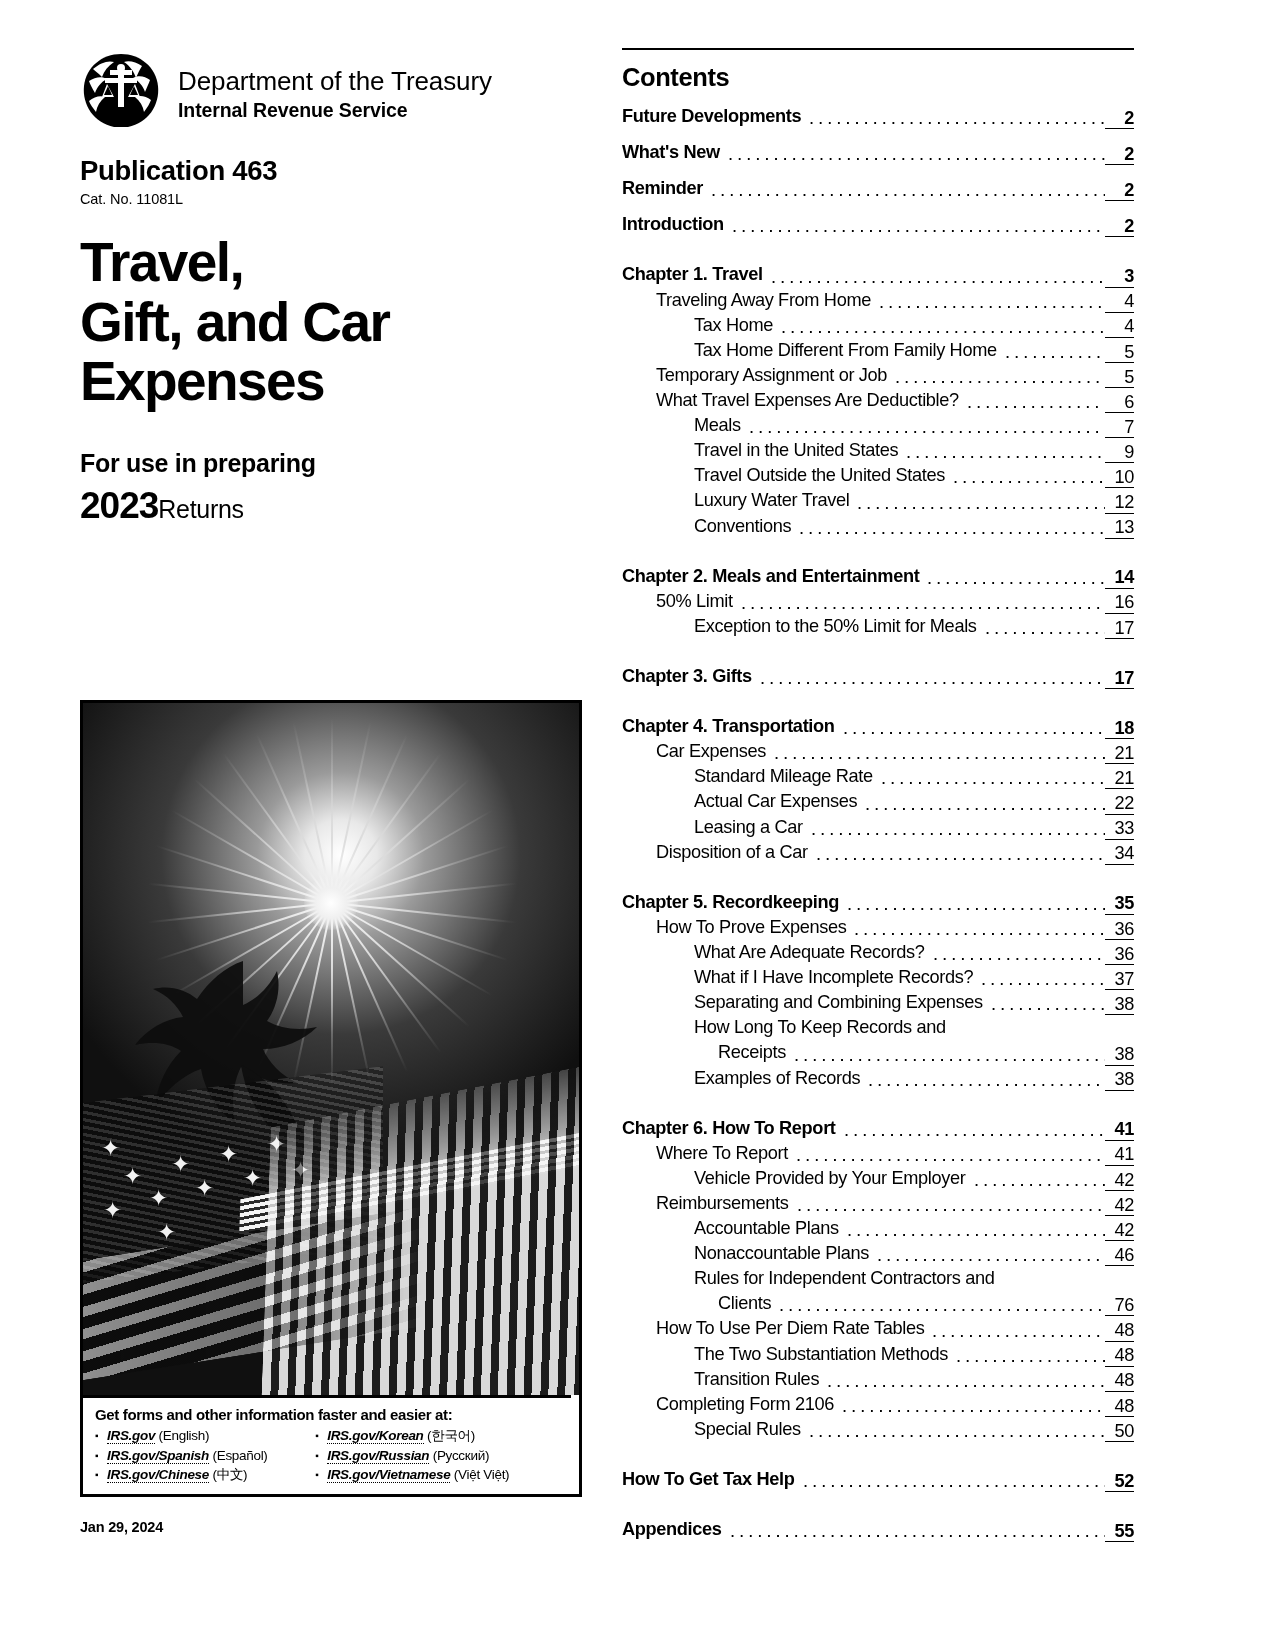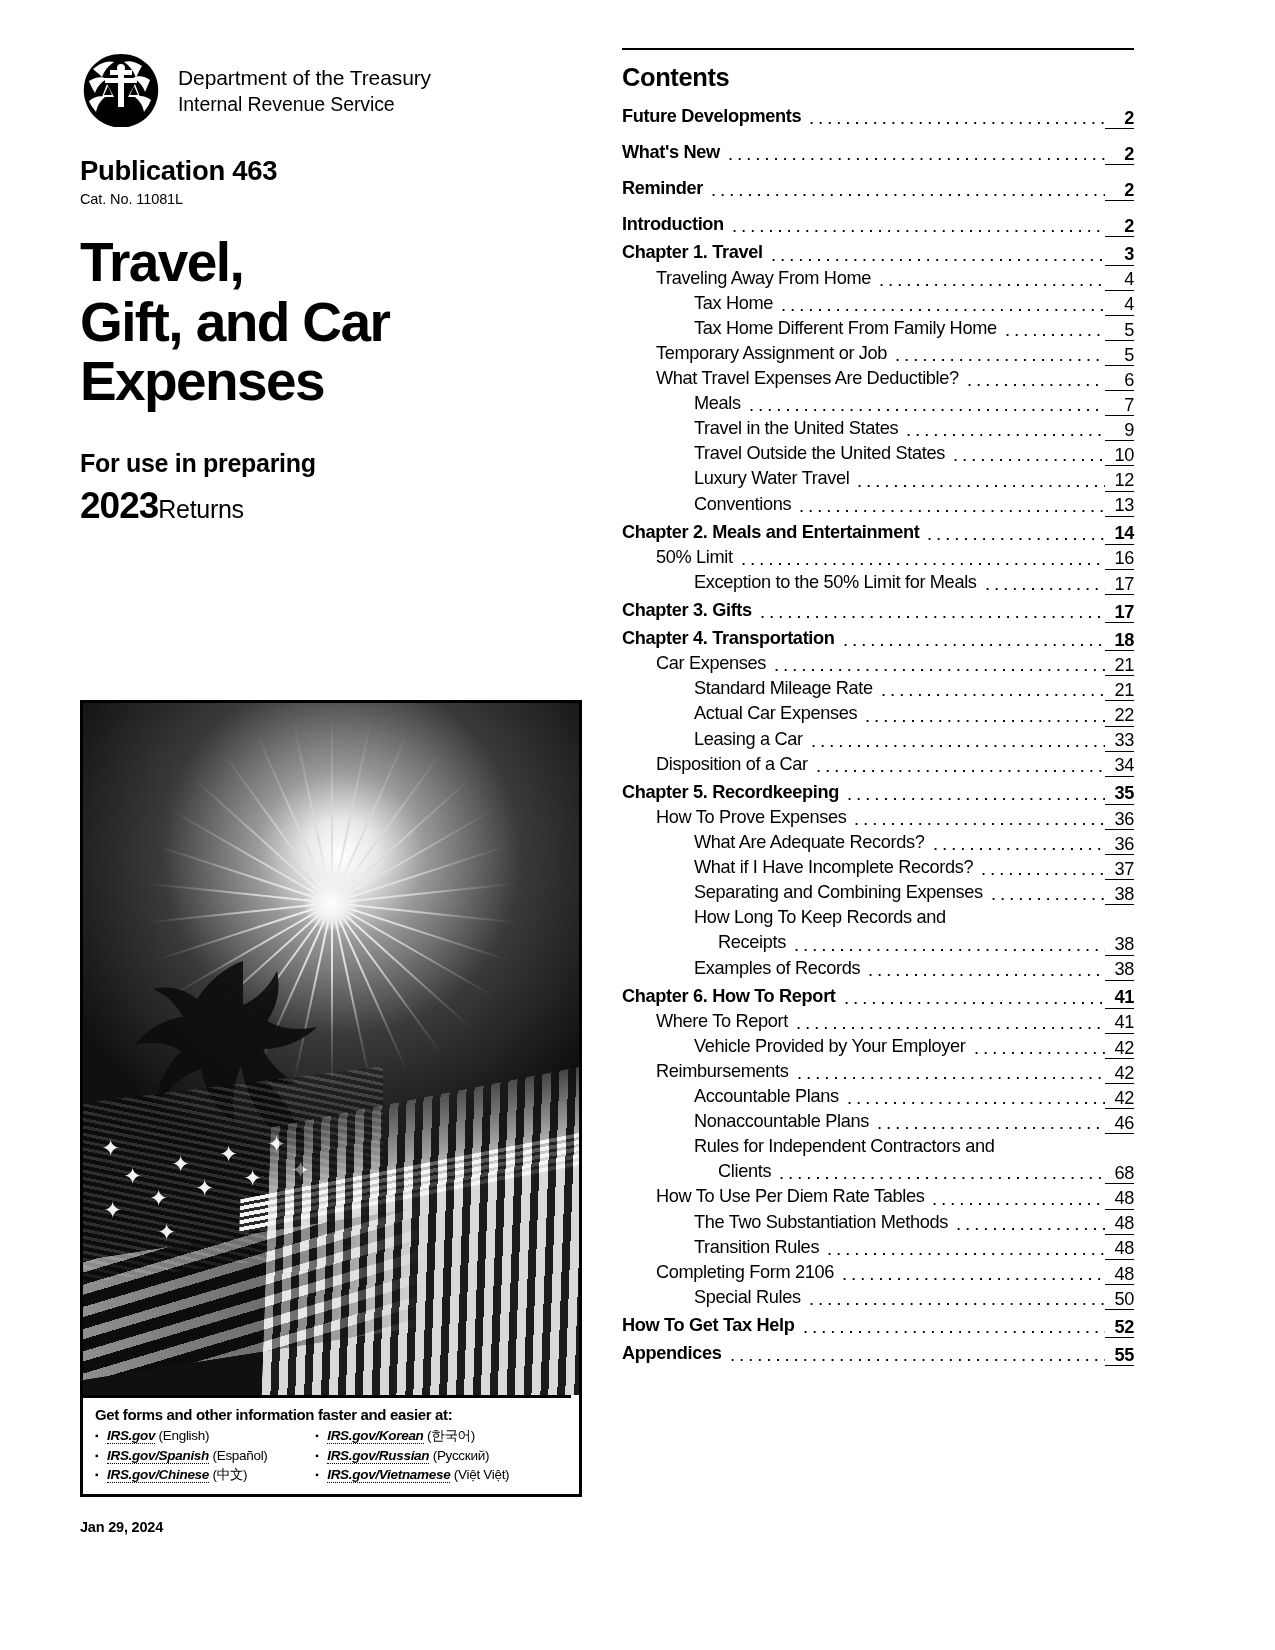"Department of the Treasury" .agency-dept { font-size: 21px -> 26px }
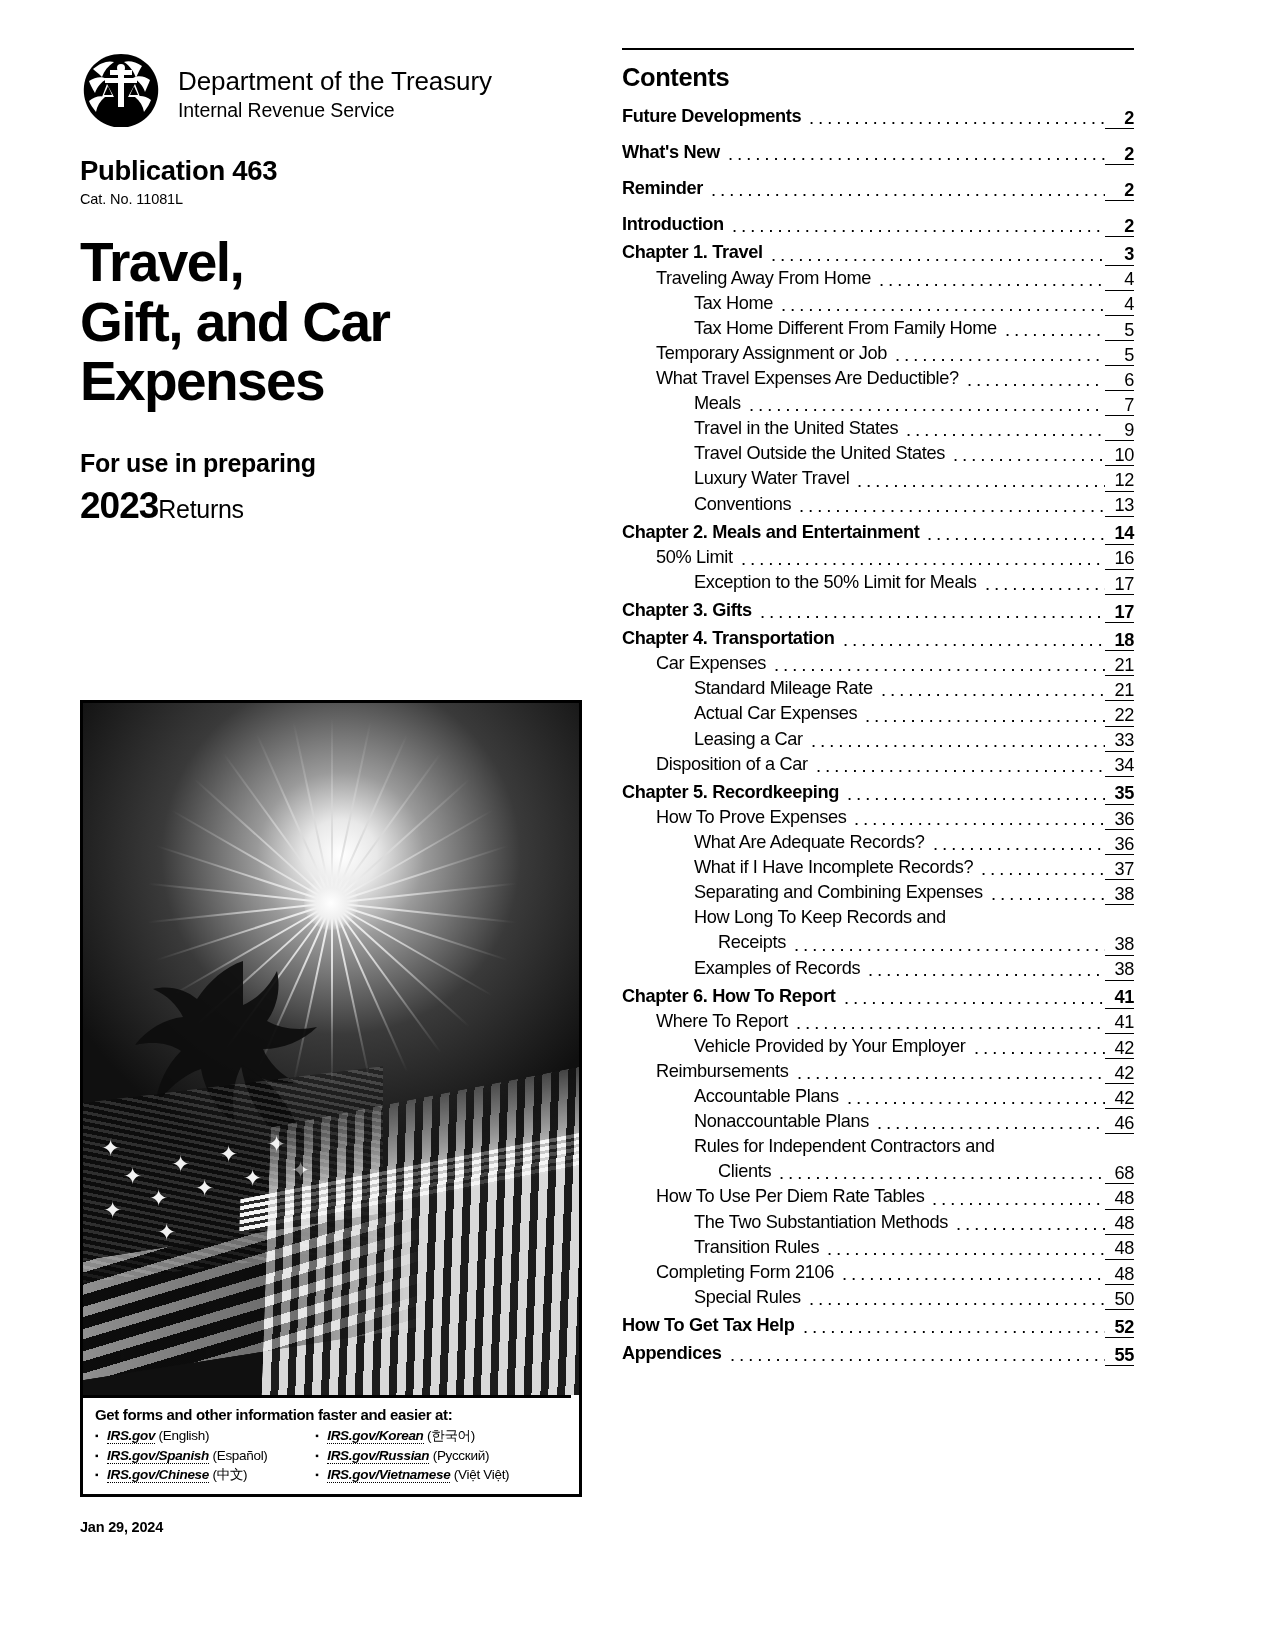"Internal Revenue Service" .agency-irs { font-weight: 400 -> 700 }
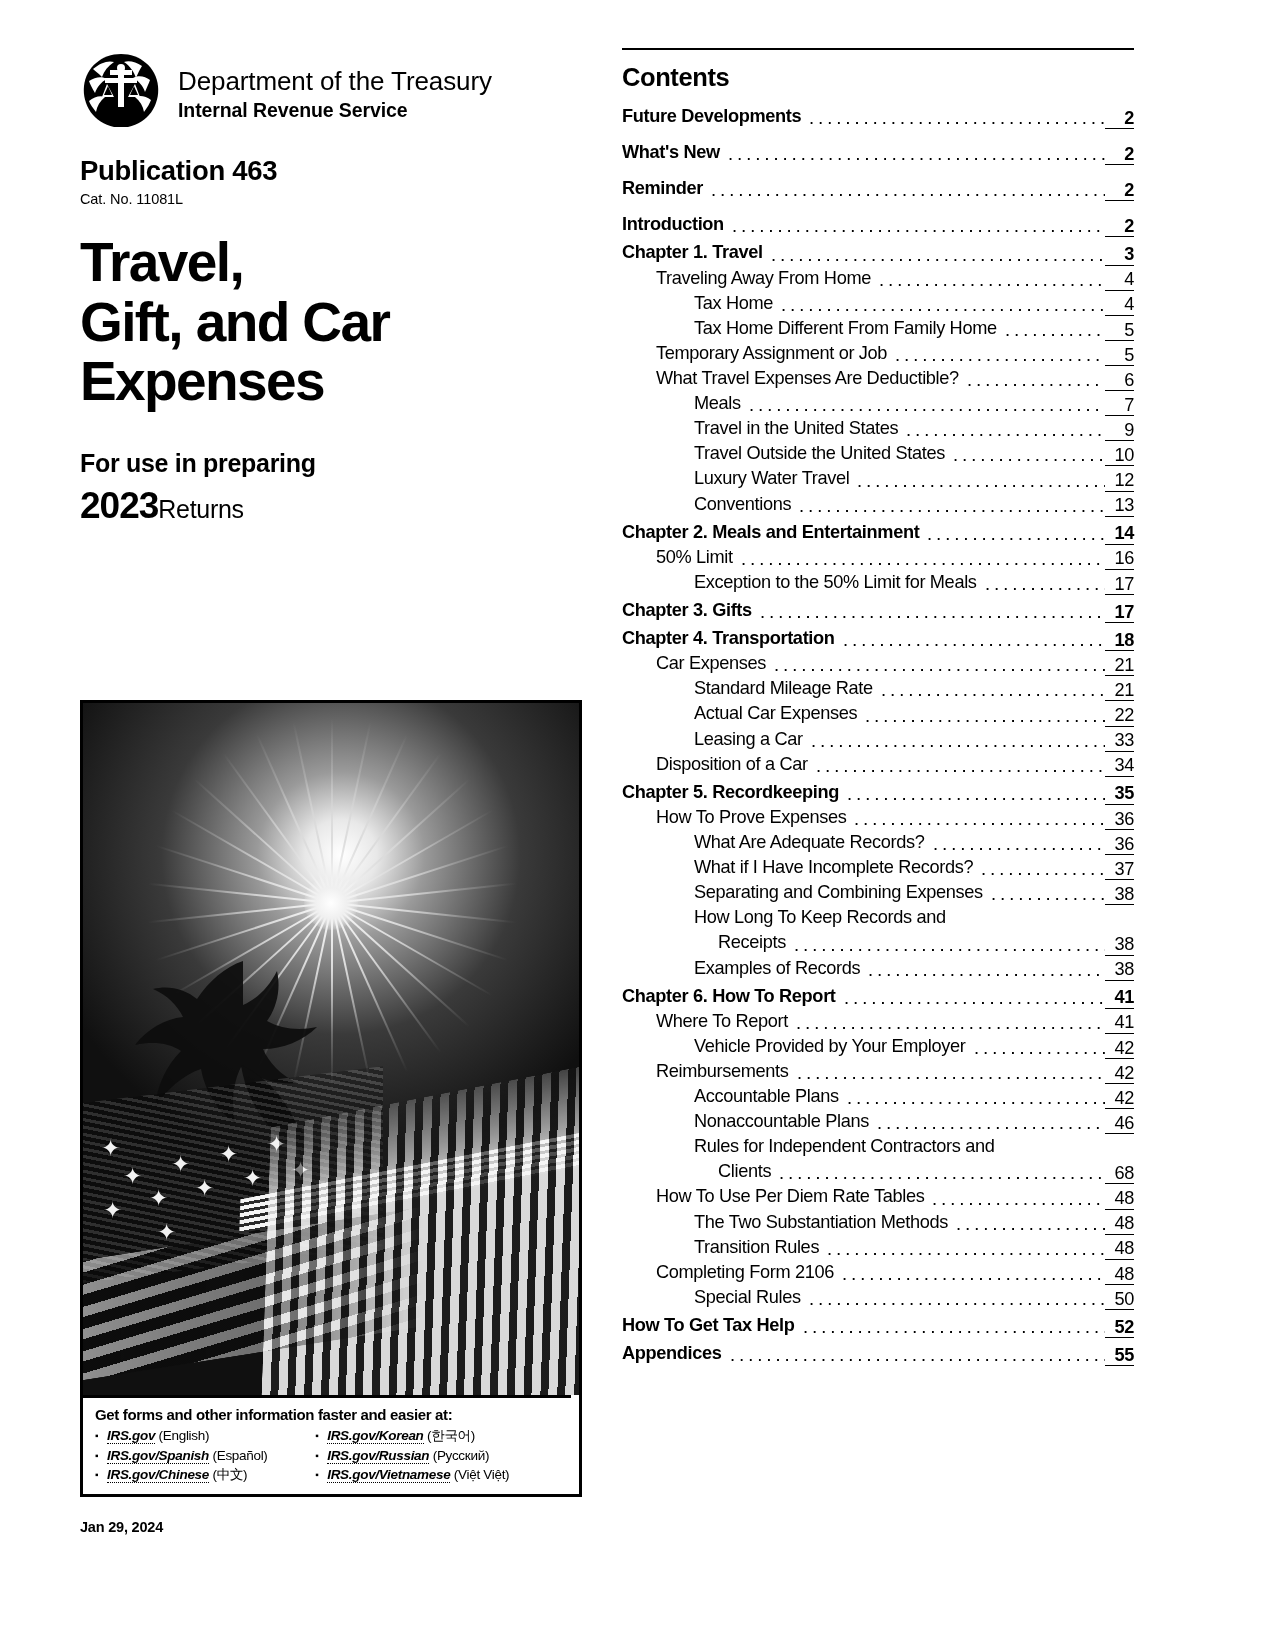"Chapter 1. Travel" .toc-row.chapter { margin-top: 3px -> 25px }
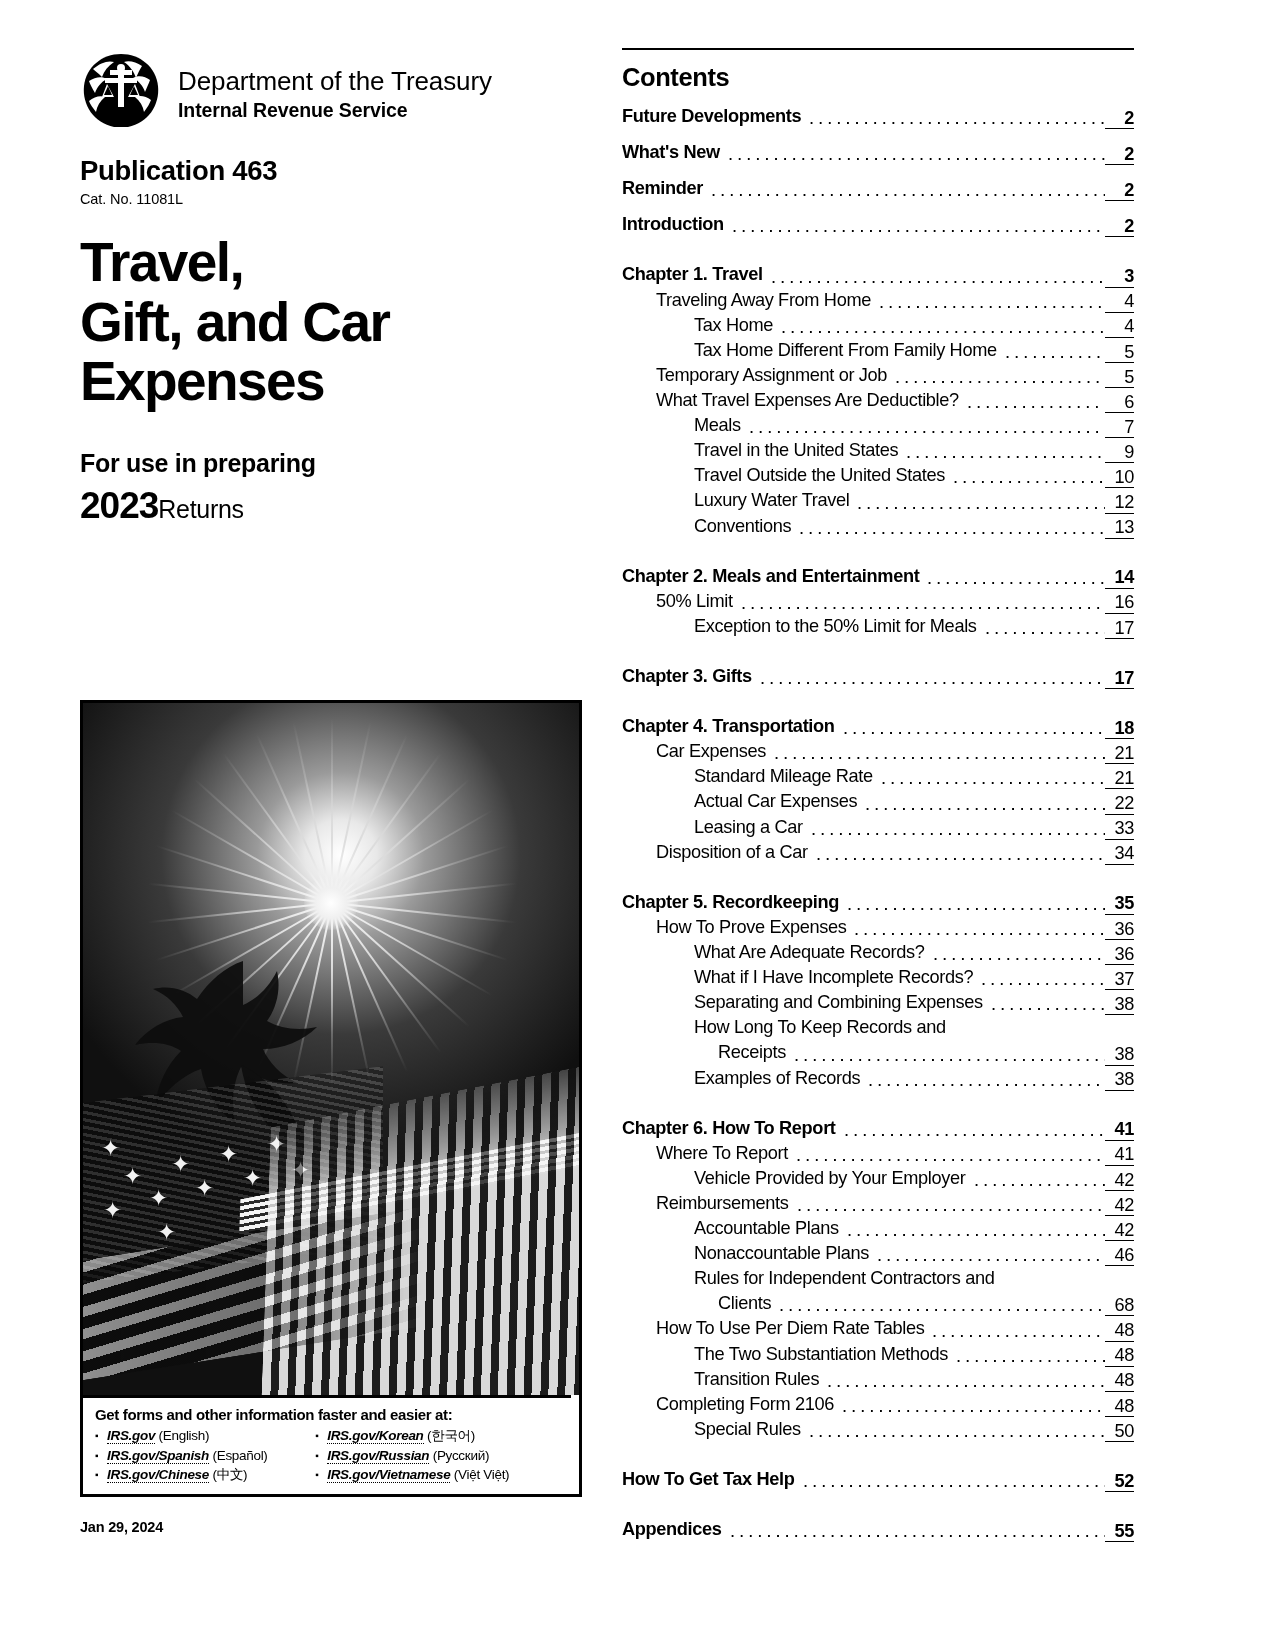"68" span.pageno { text: 68 -> 76 }
